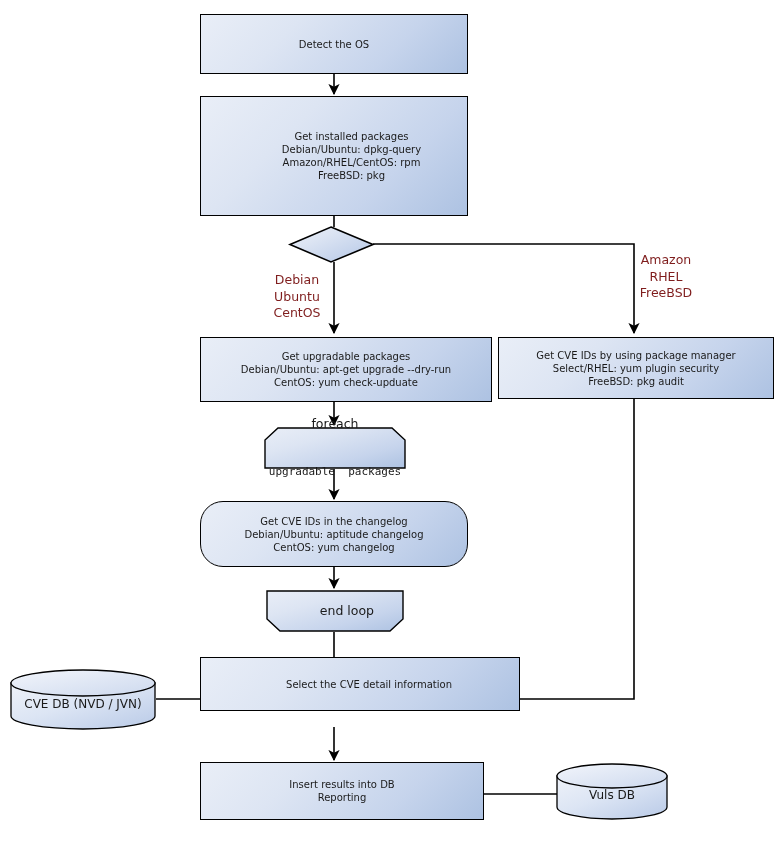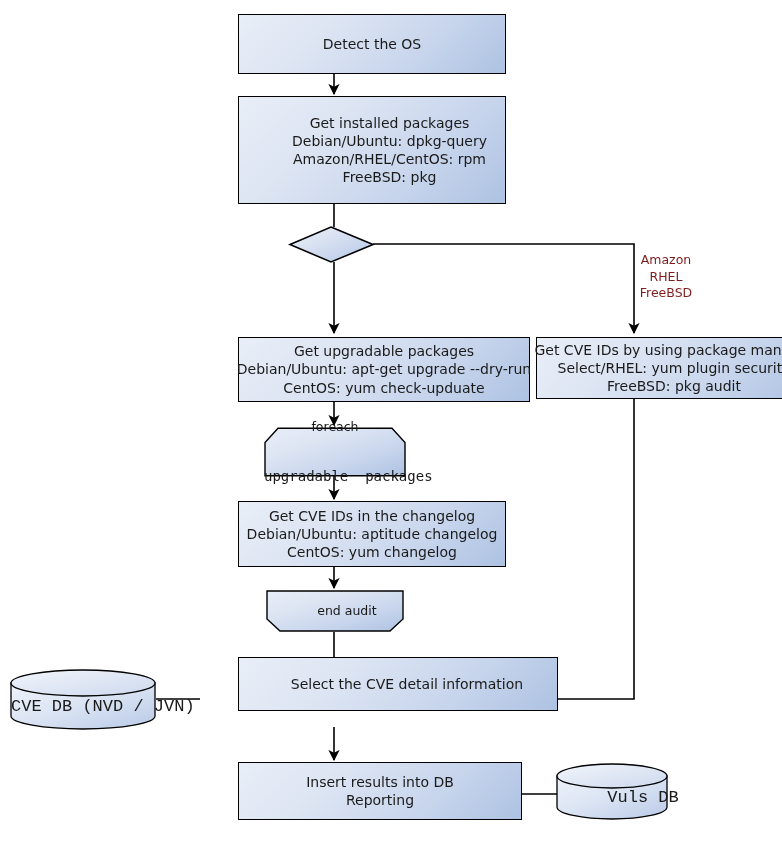"Detect the OS" .proc { font-size: 14px -> 10px; margin-left: 38px -> none }
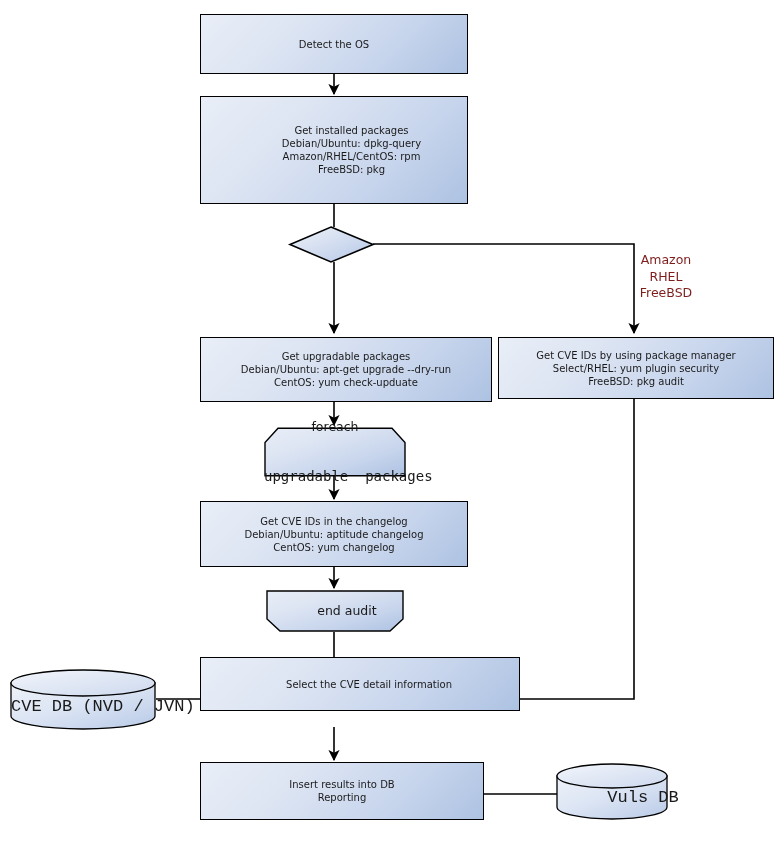"Get installed packages" div.node { height: 108px -> 120px }
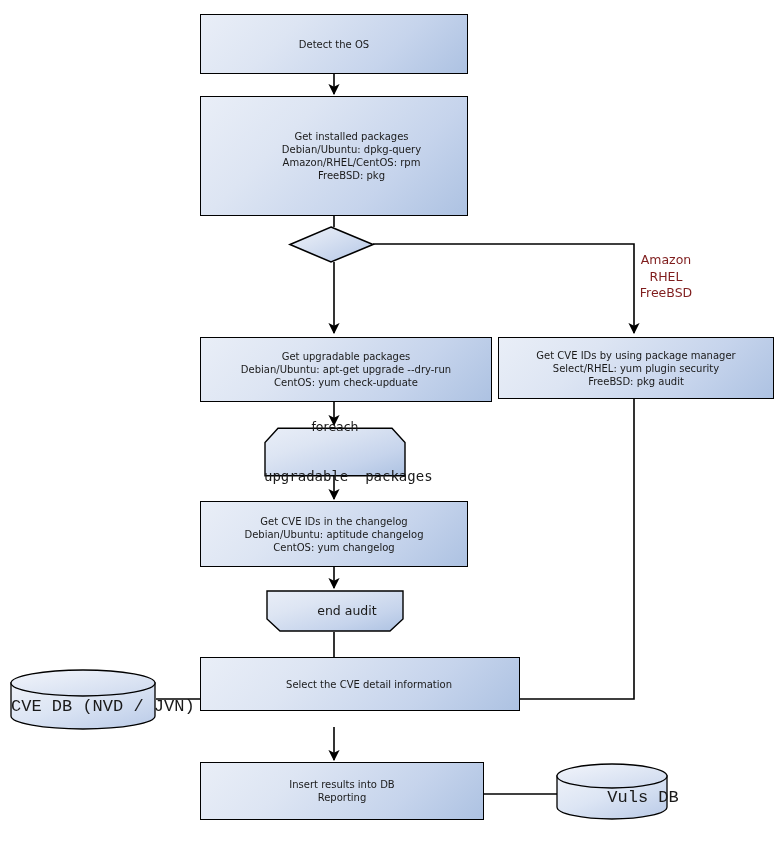"Debian" div.edge-label { html: none -> <div>Debian Ubuntu CentOS</div> }
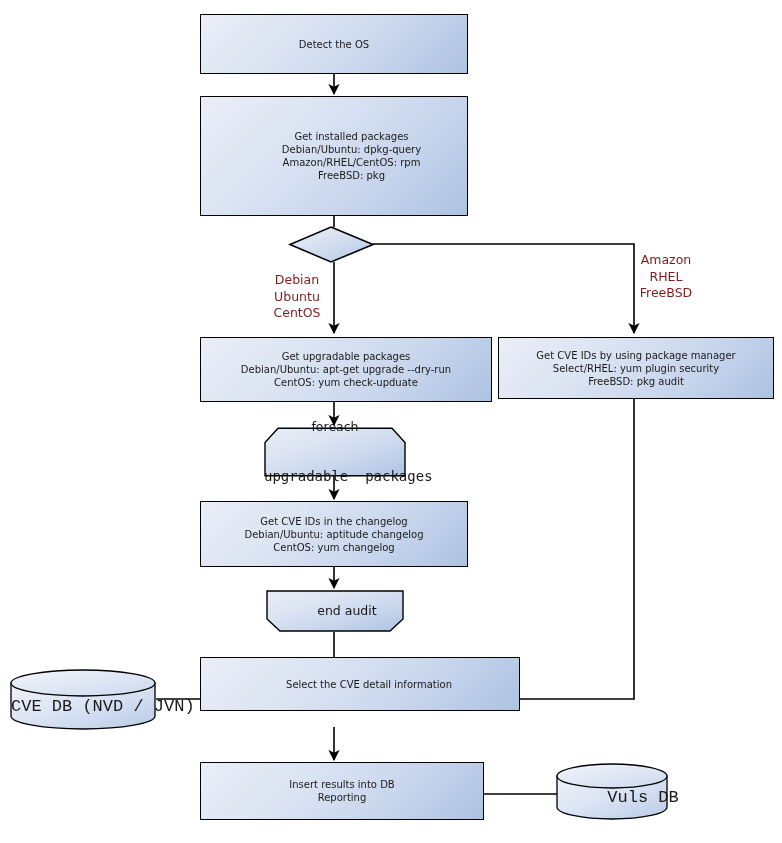"foreach" div.node { height: 50px -> 42px }
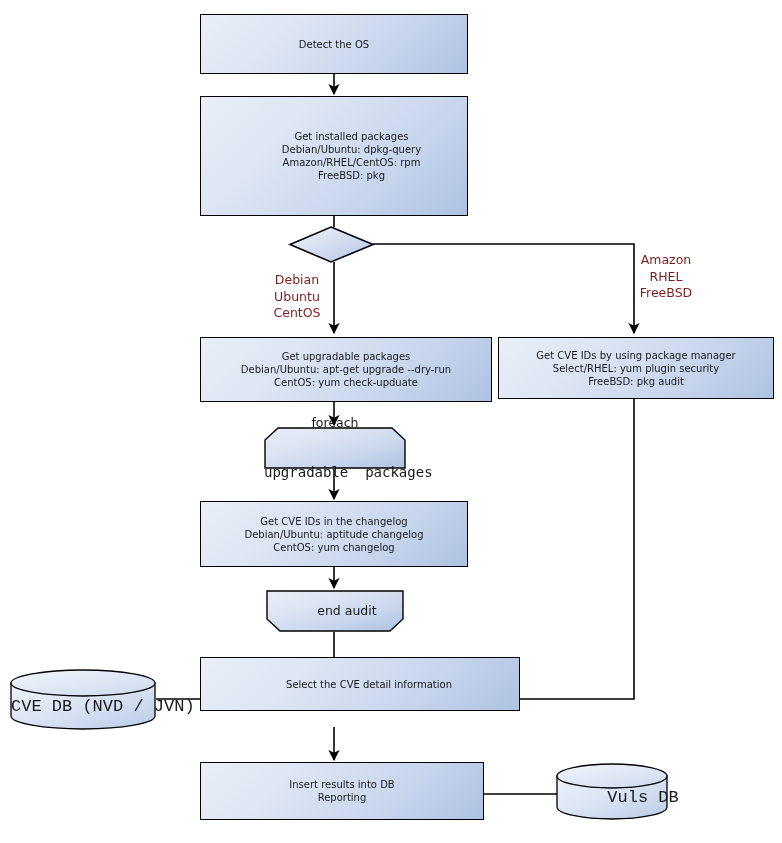"upgradable packages" .loopmono { font-size: 14px -> 11px }
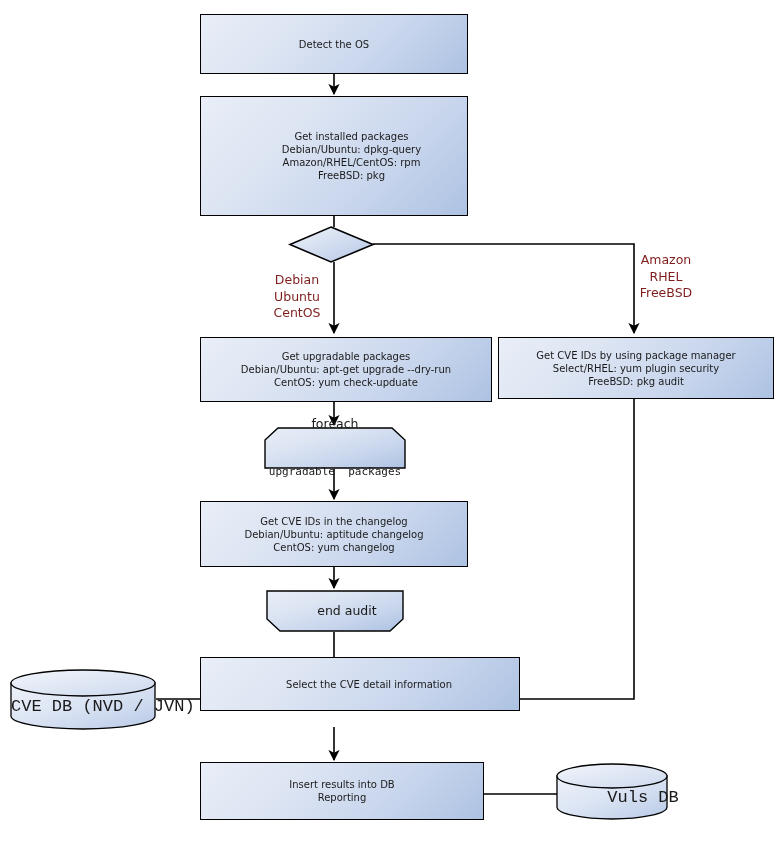"Get CVE IDs in the" div.node { border-radius: none -> 23px }
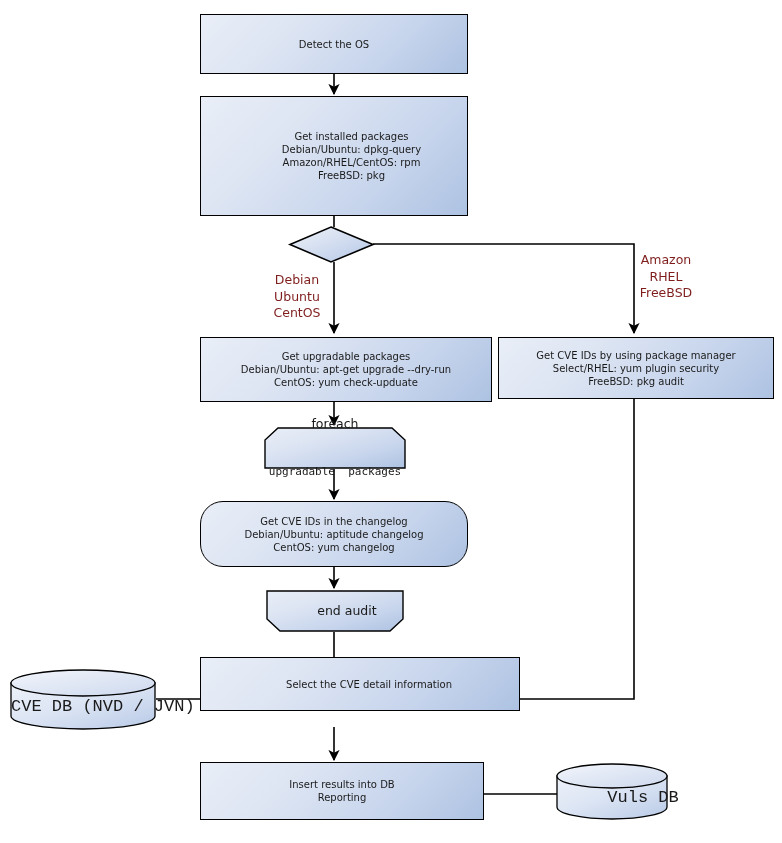"end audit" span { text: audit -> loop }
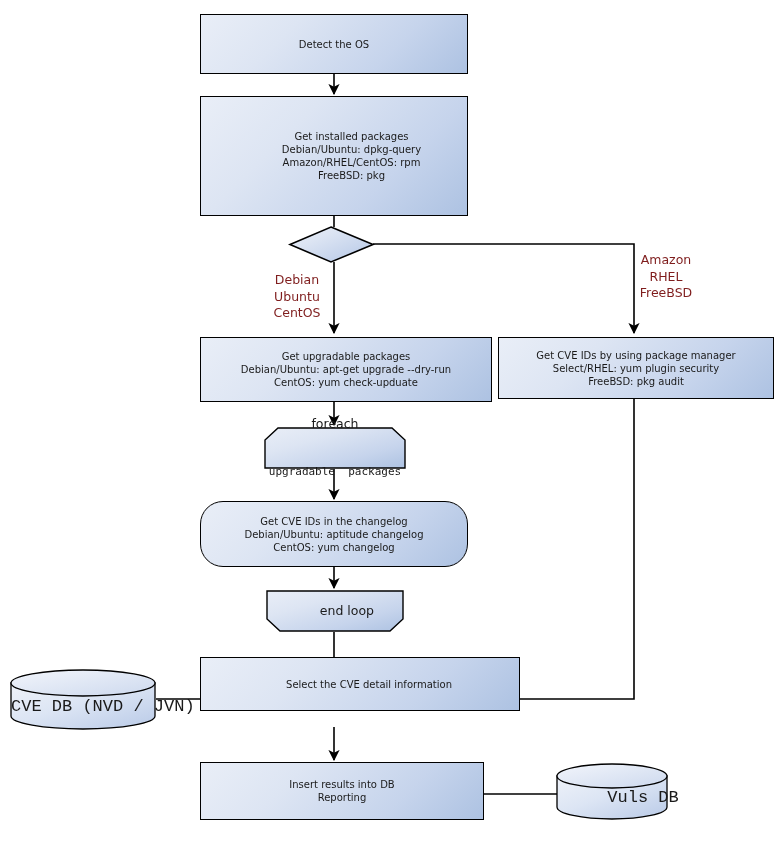"CVE DB (NVD / JVN)" .cyl-wrap .txt { font-family: Liberation Mono, monospace -> none; font-size: 17px -> 12px }
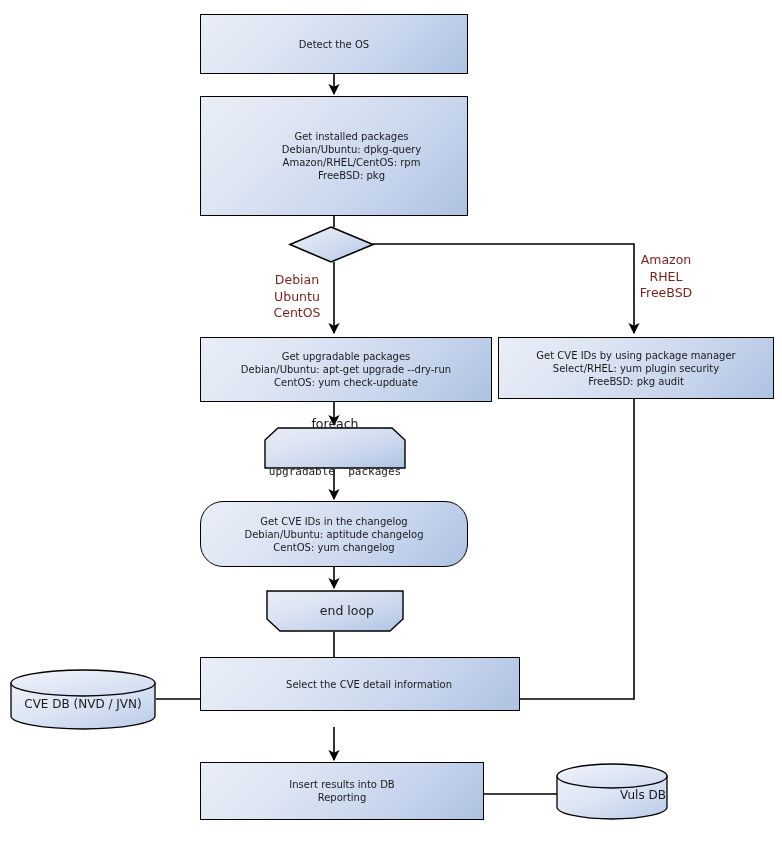"Vuls DB" div.cyl-wrap { margin-left: 31px -> none }
